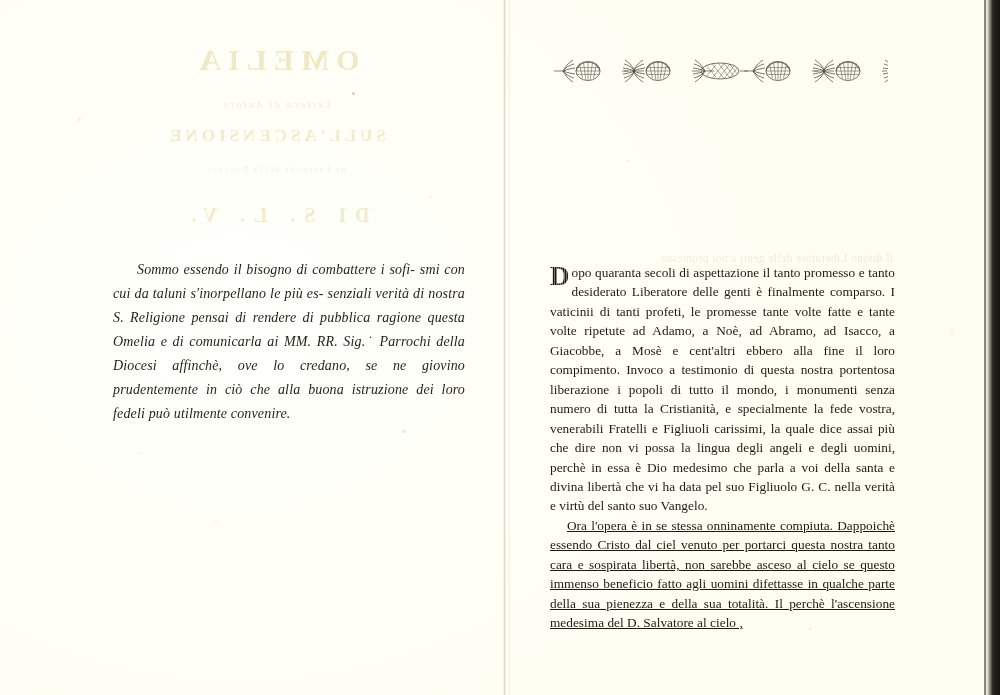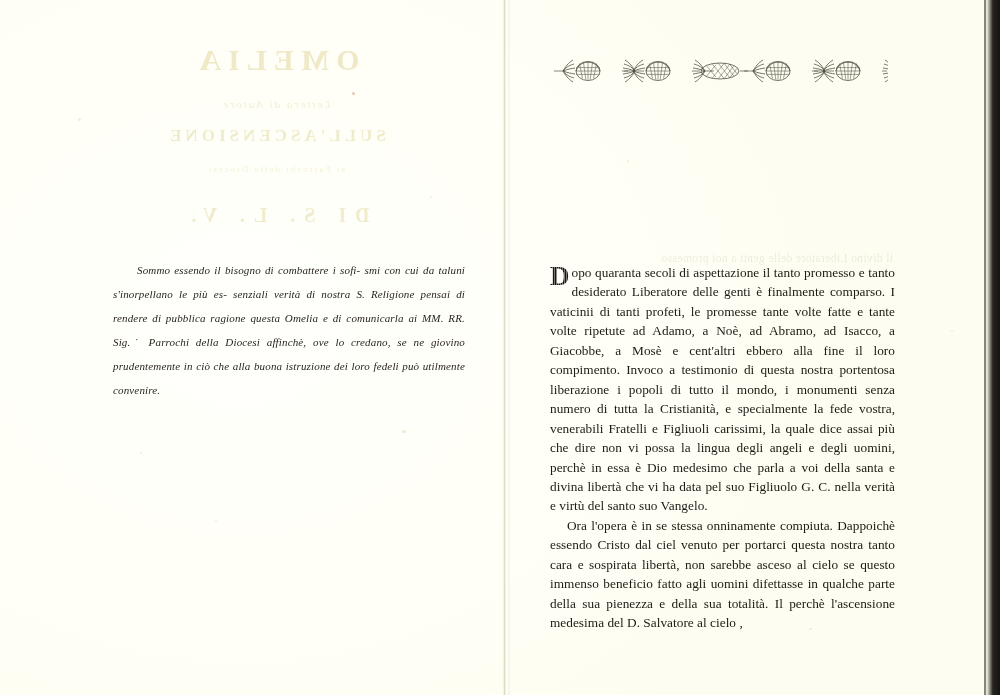"Sommo essendo il bisogno di" .foreword { font-size: 11px -> 14px }
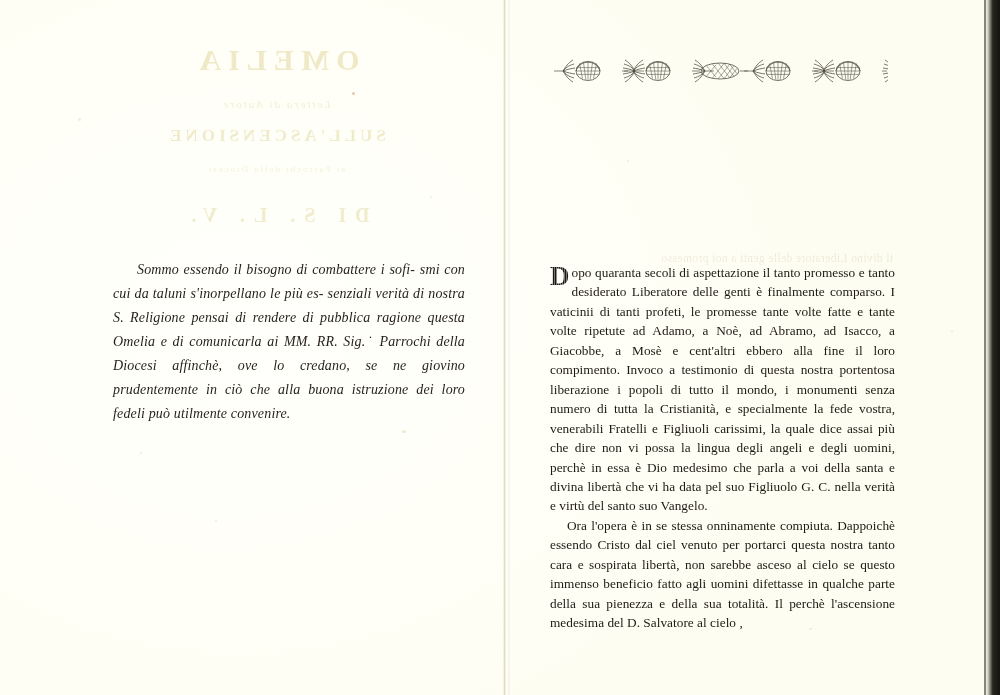"Ora l'opera è in se" .body-col p.indent { text-decoration: none -> underline }
